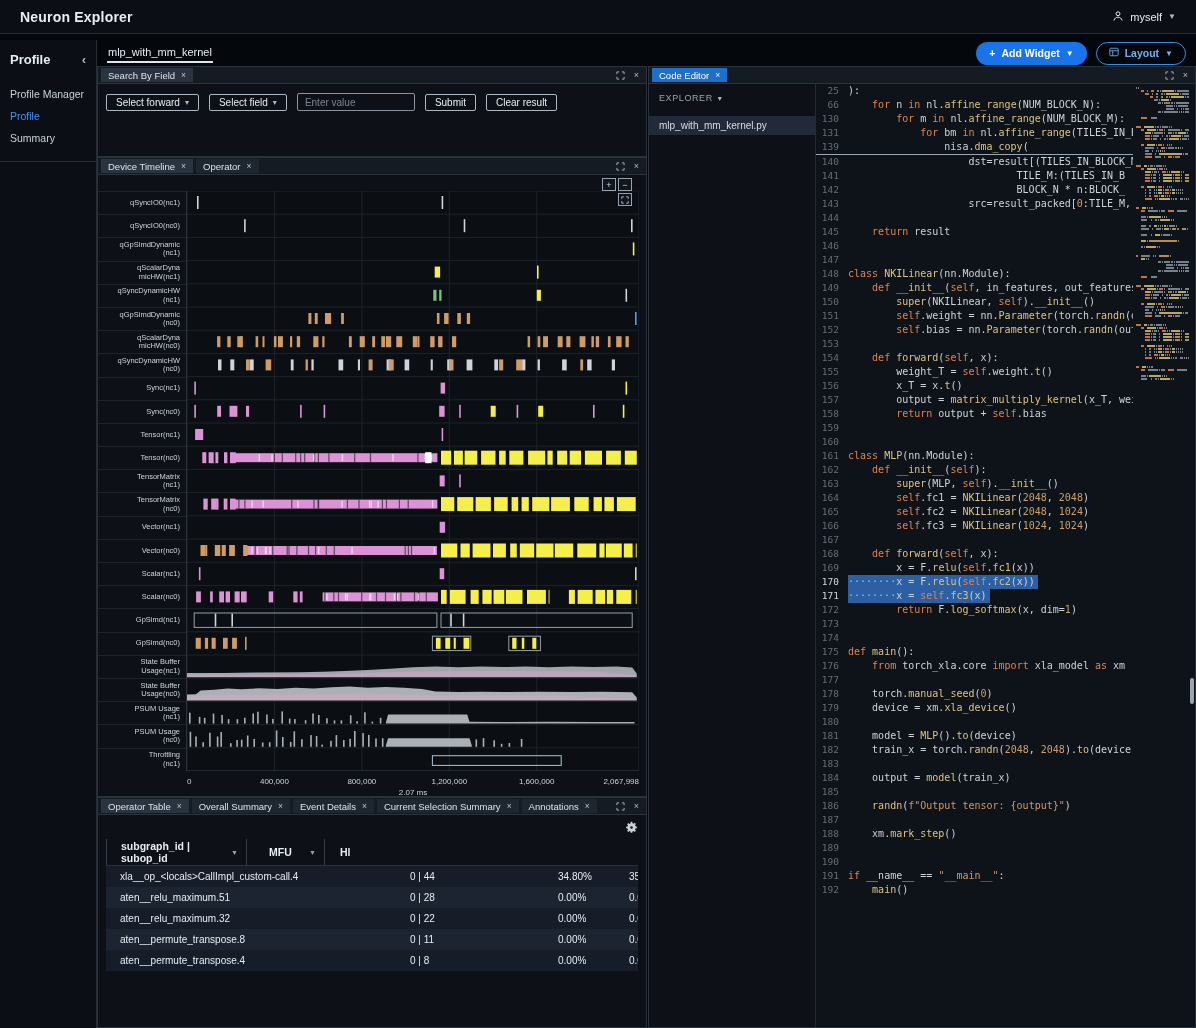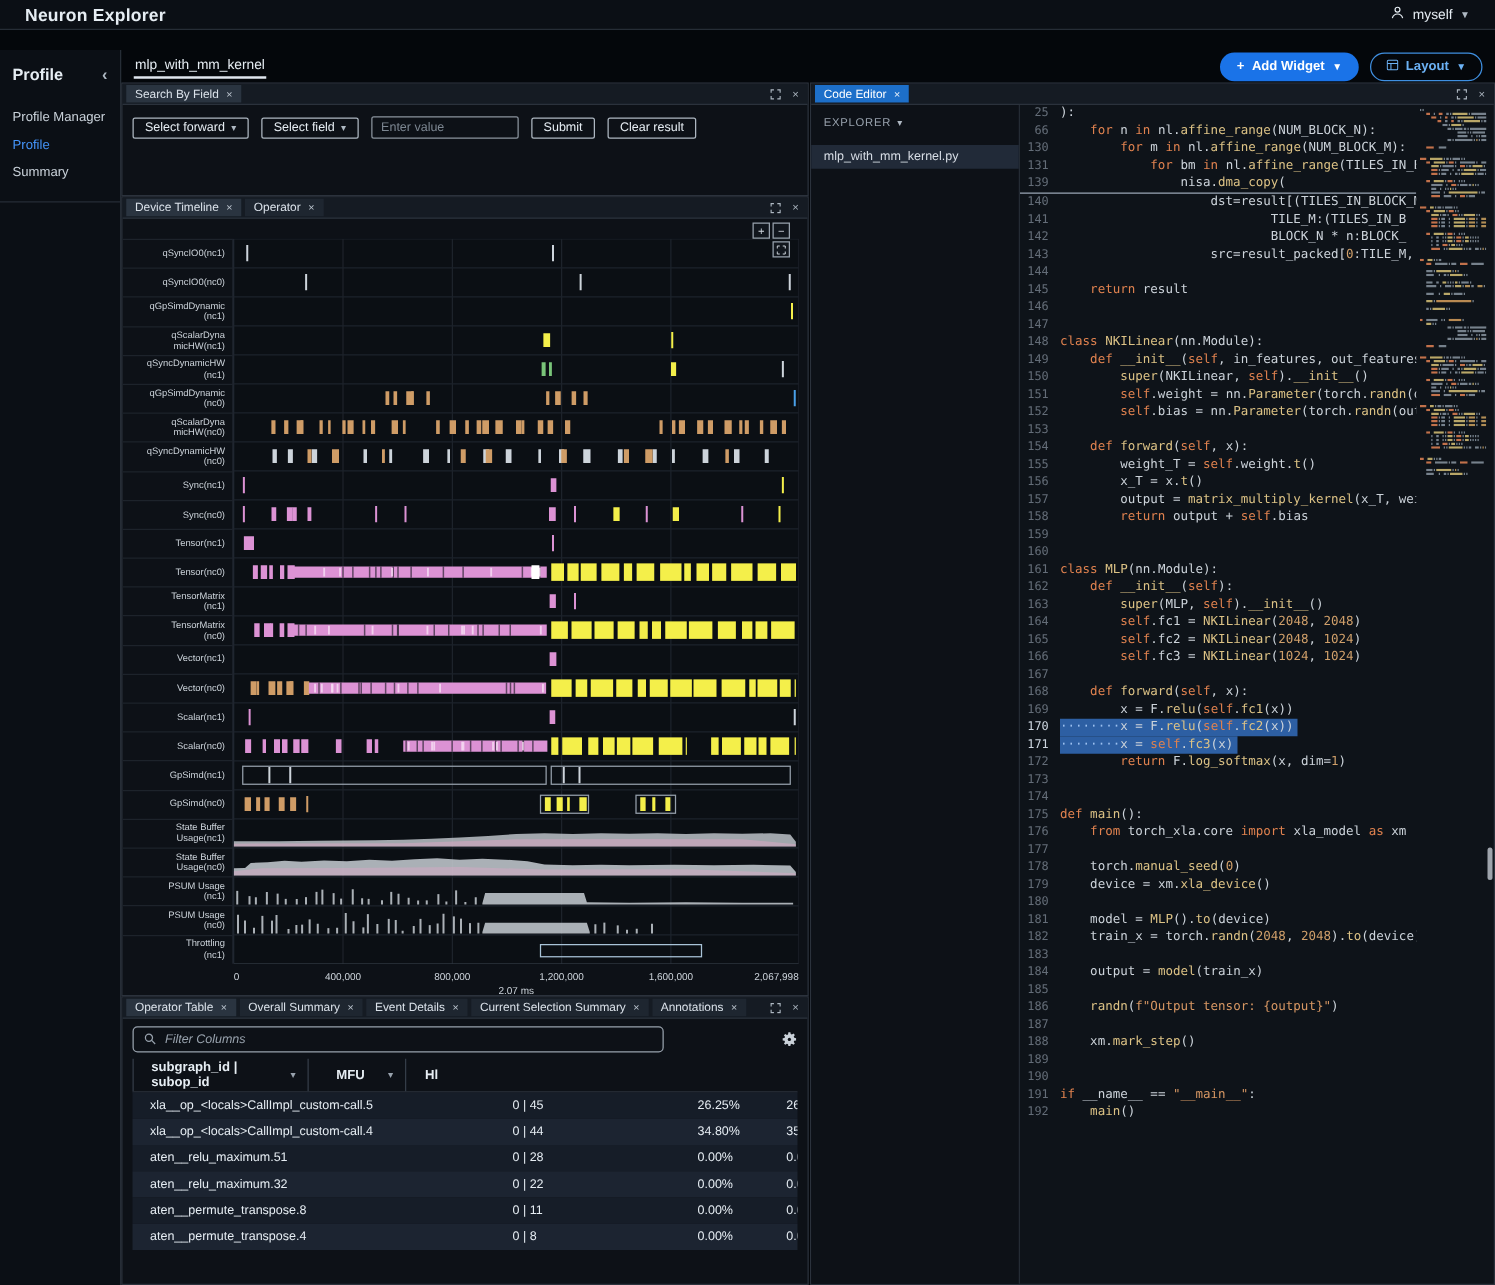"Neuron Explorer" .topbar { height: 24px -> 34px }
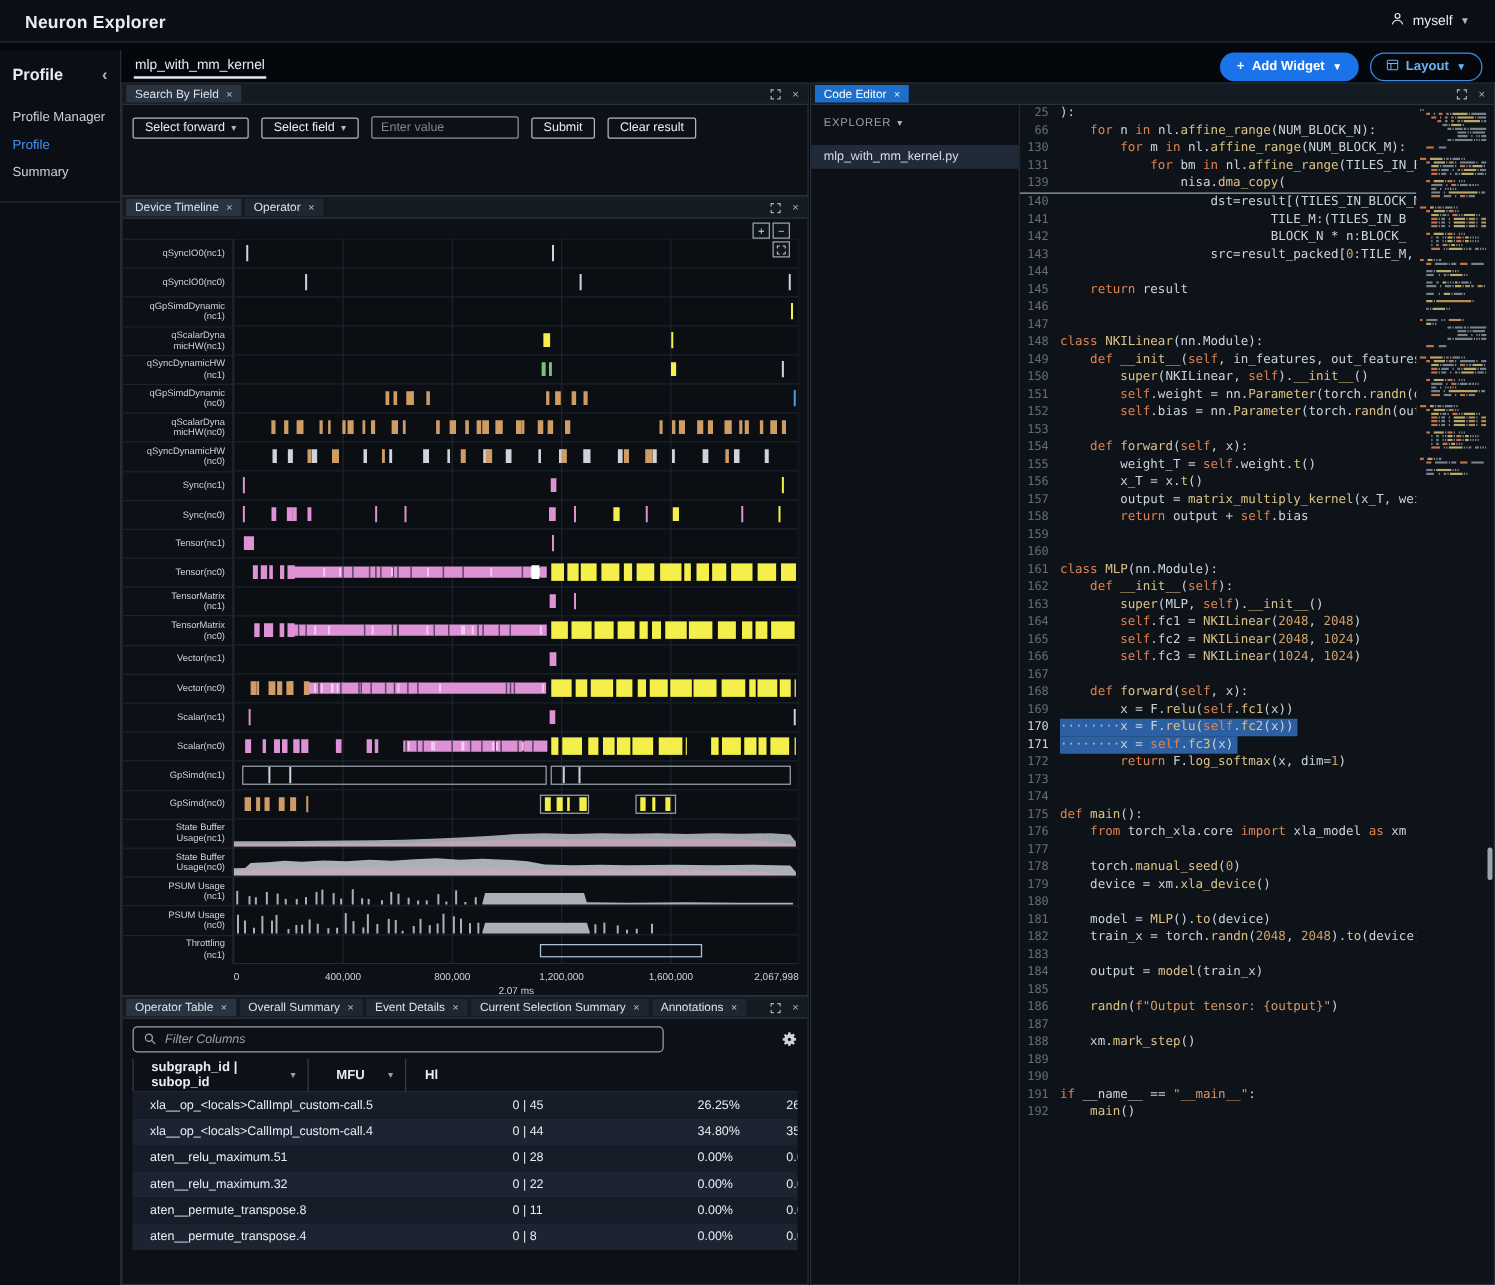"Filter Columns" div.ot-filter { html: <div> <span><svg> <circle></circle> <path></path> </svg></span> <input> </div> -> none }
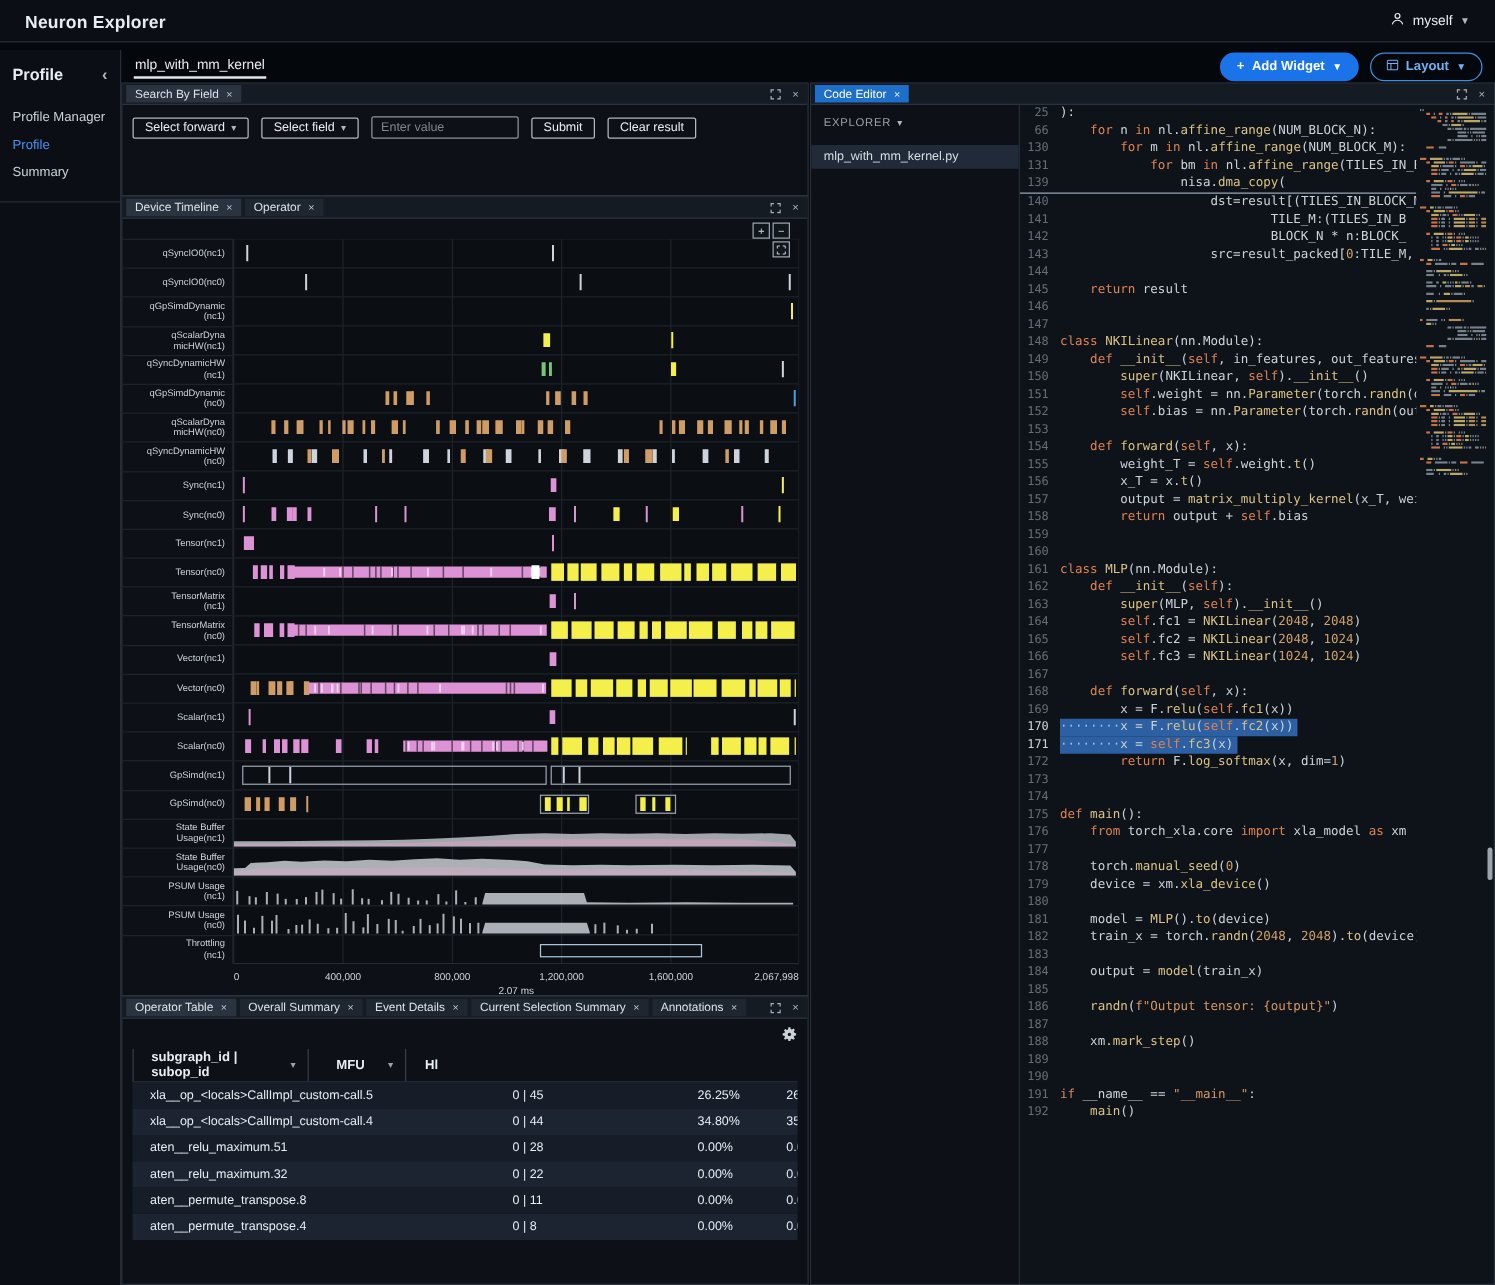"xla__op_<locals>CallImpl_custom-call.5" div.ot-row { html: <div> <div>xla__op_&lt;locals&gt;CallImpl_custom-call.5</div> <div>0 | 45</div> <div>26.25%</div> <div>26</div> </div> -> none }
